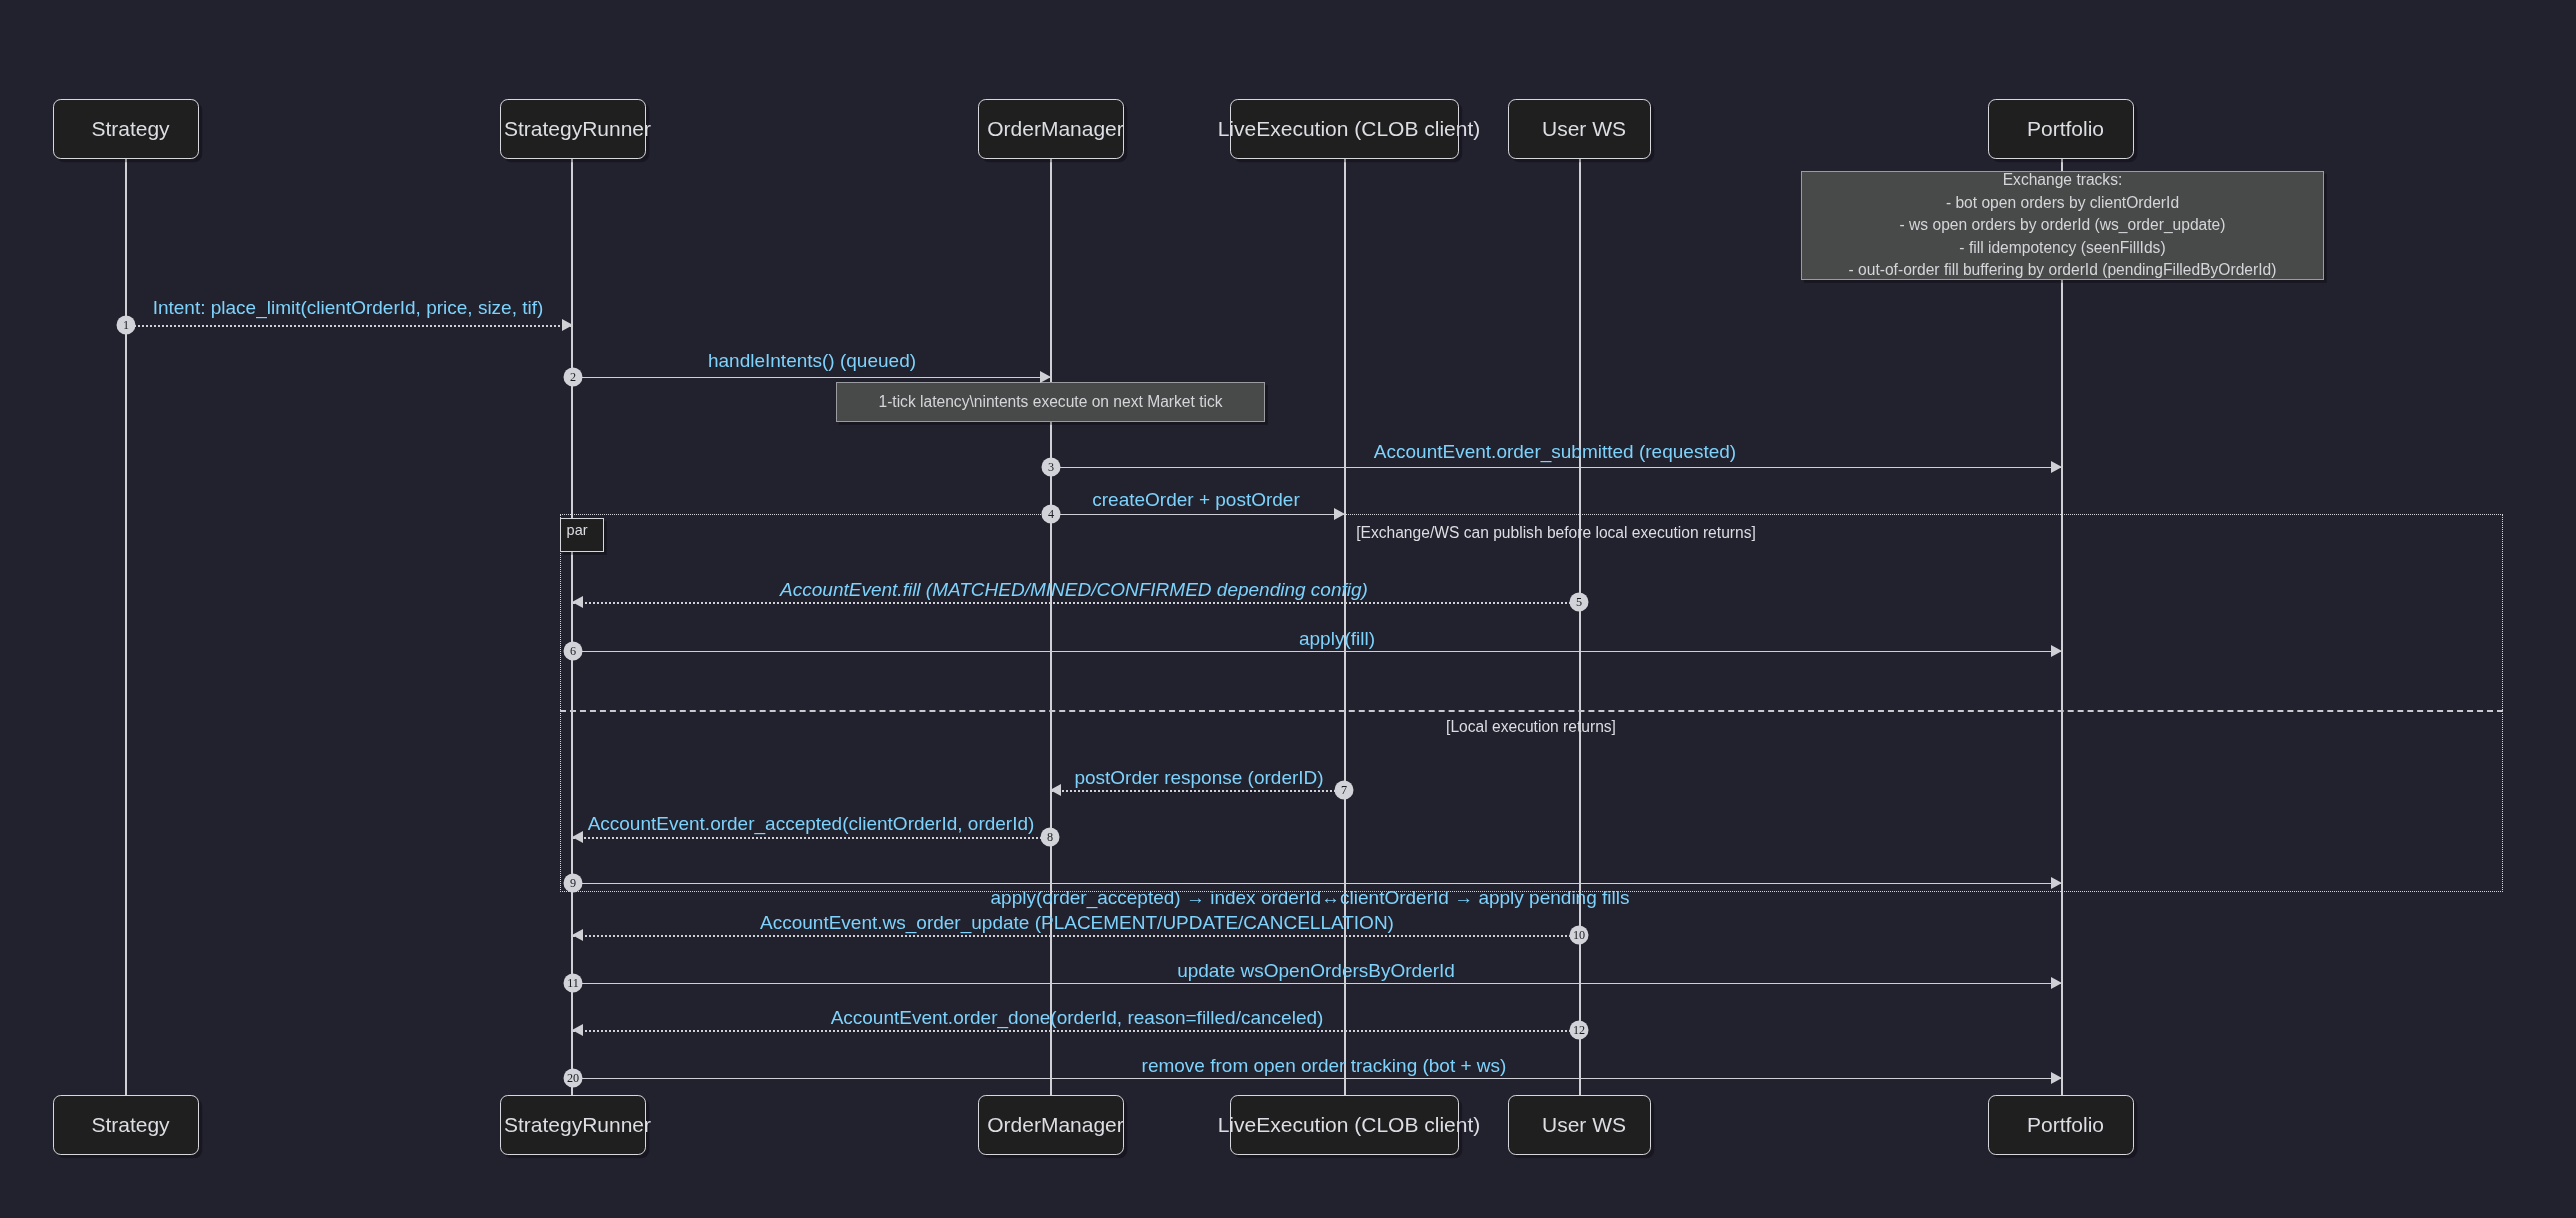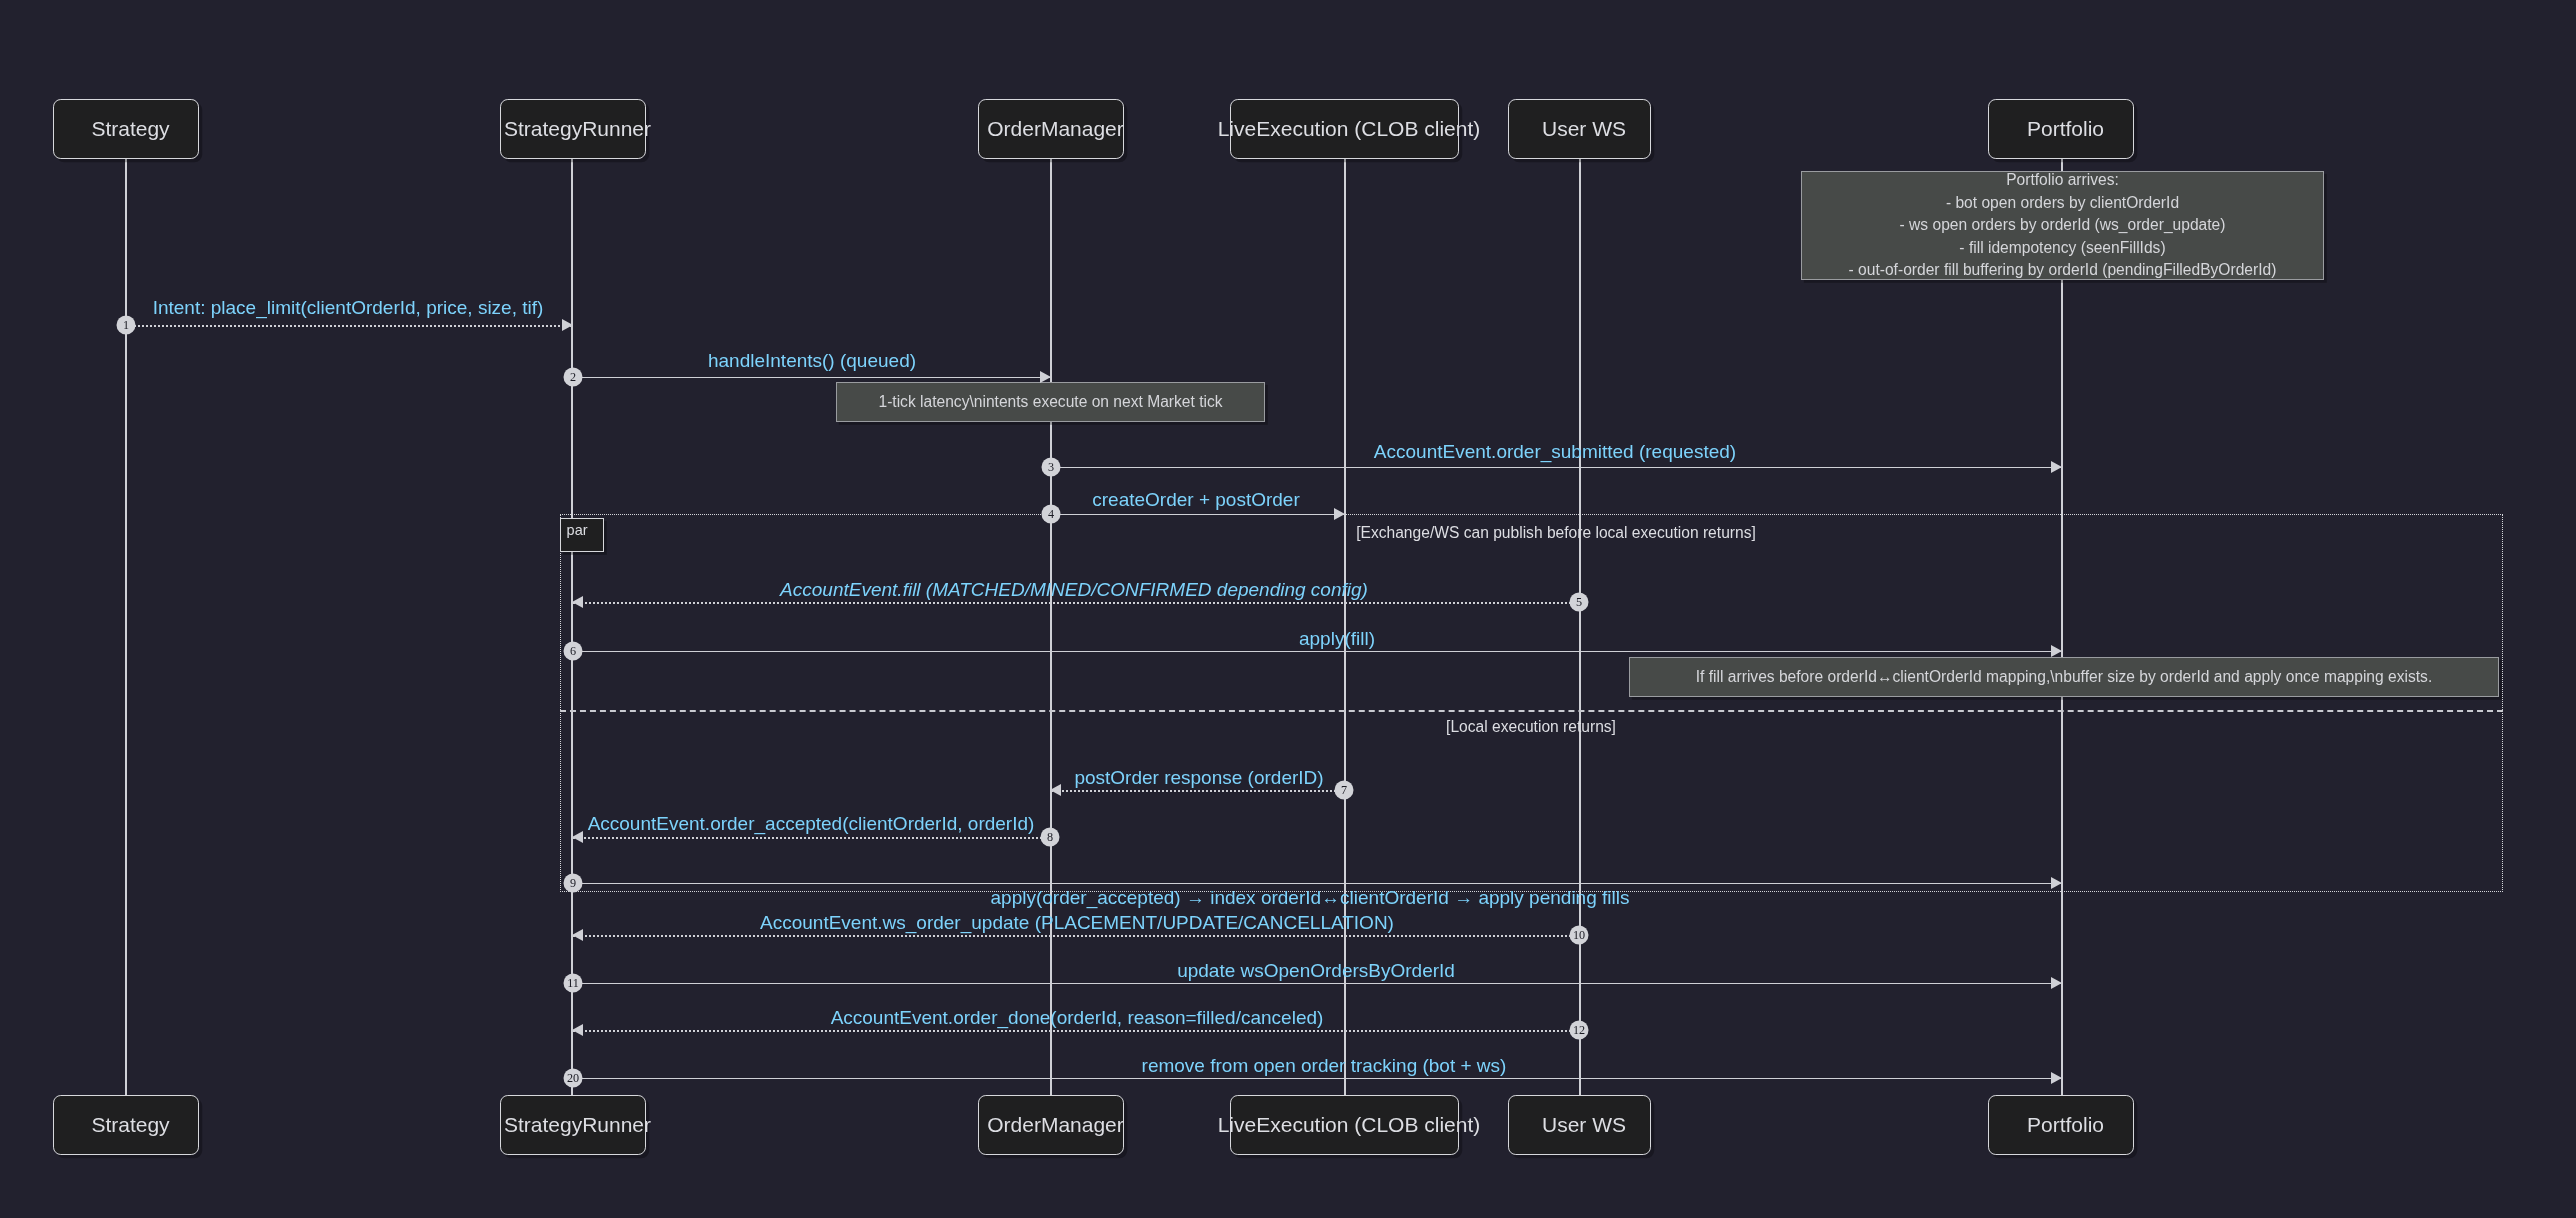"Portfolio arrives:" span { text: Portfolio arrives -> Exchange tracks }
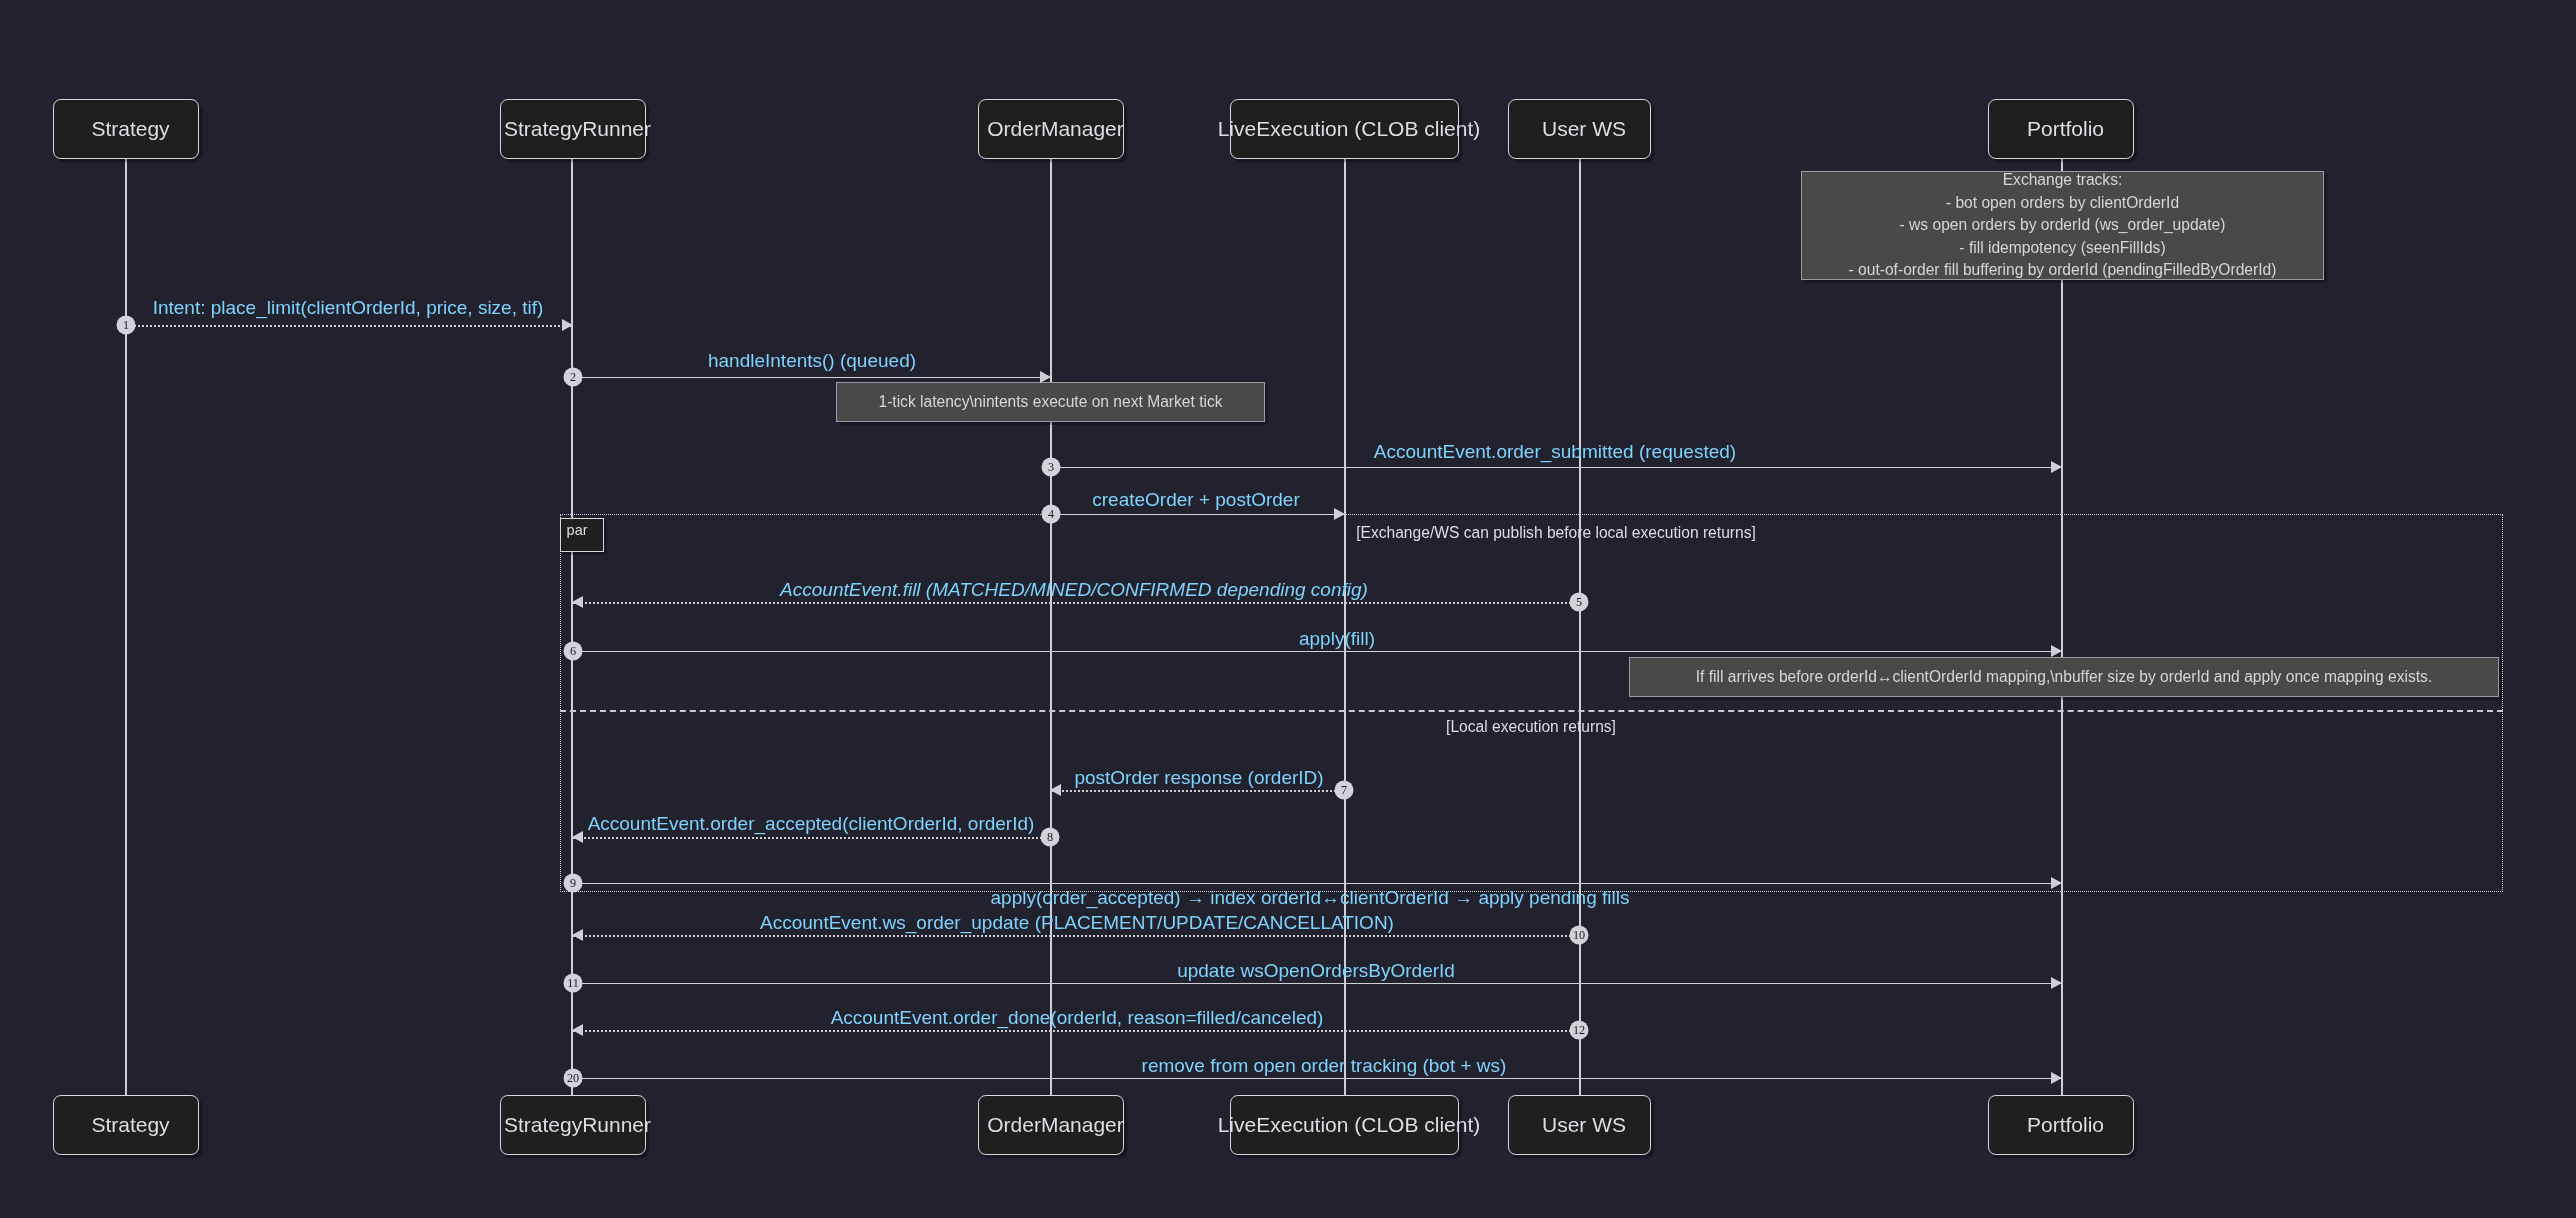"If fill arrives before" div.note { html: <div> <span>If fill arrives before orderId↔clientOrderId mapping,\nbuffer size by orderId and apply once mapping exists.</span> </div> -> none }
